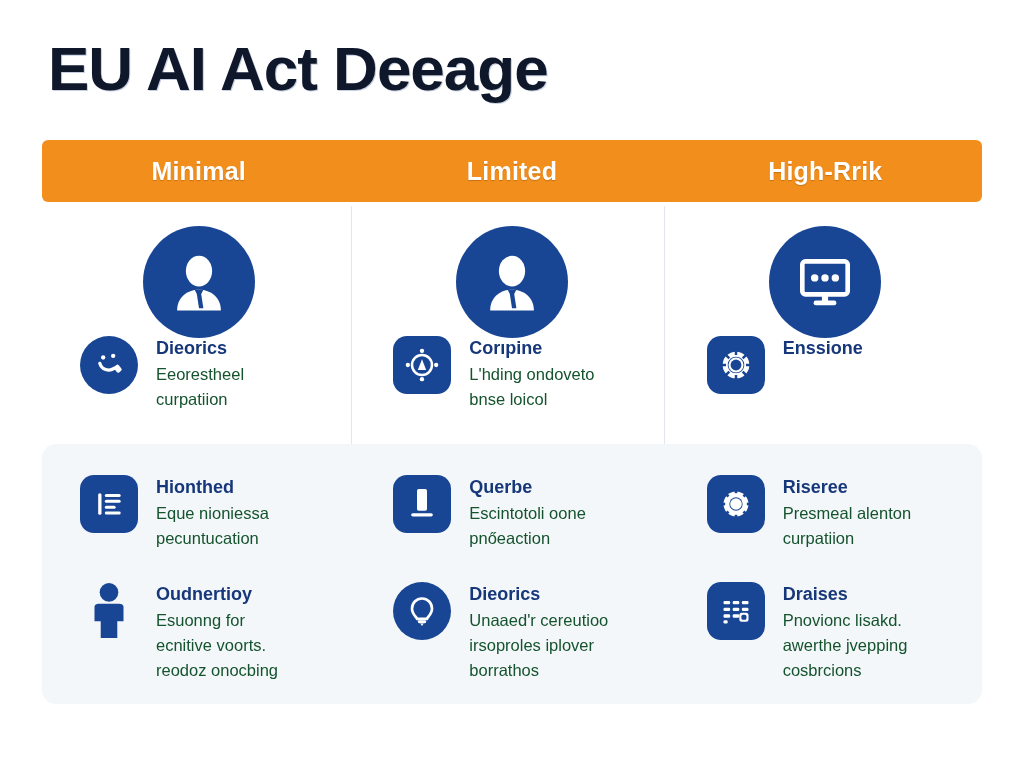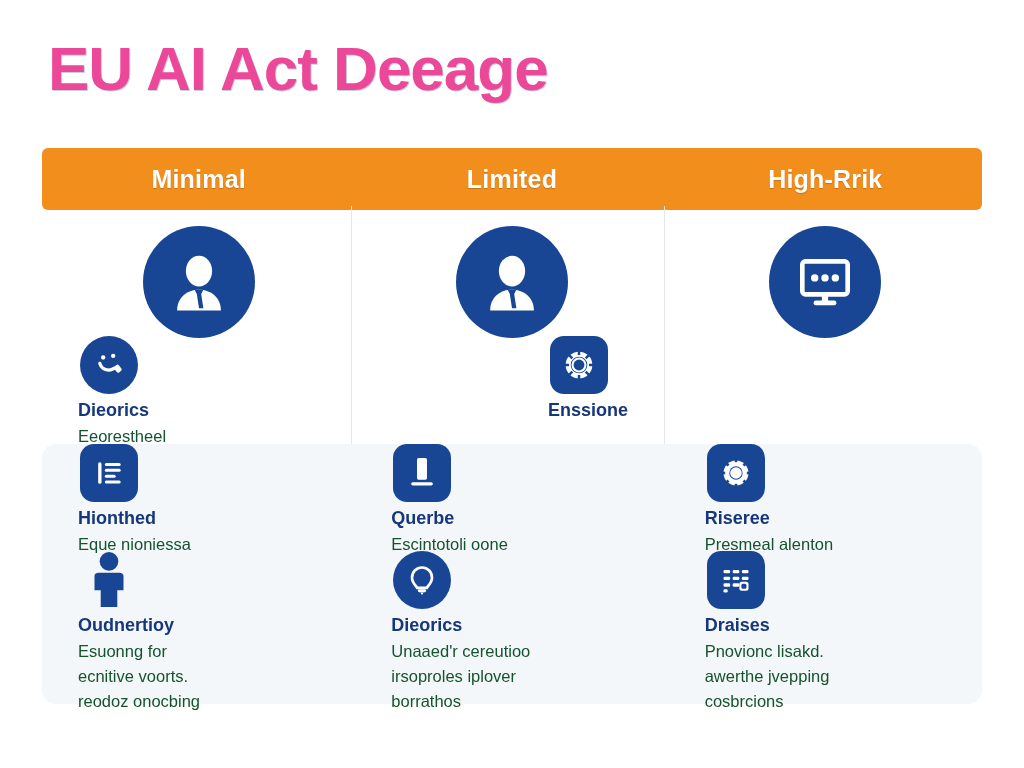"EU AI Act Deeage" .title { color: #ec4899 -> #0f172a }
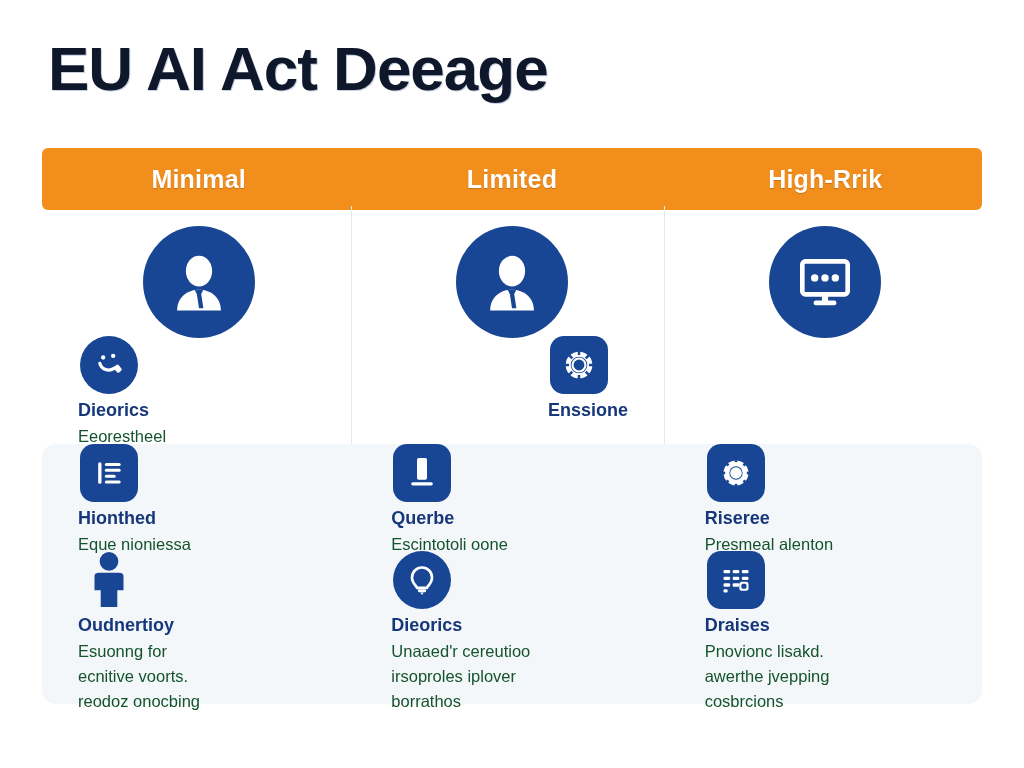"Minimal" .header-band { margin-top: 8px -> none }
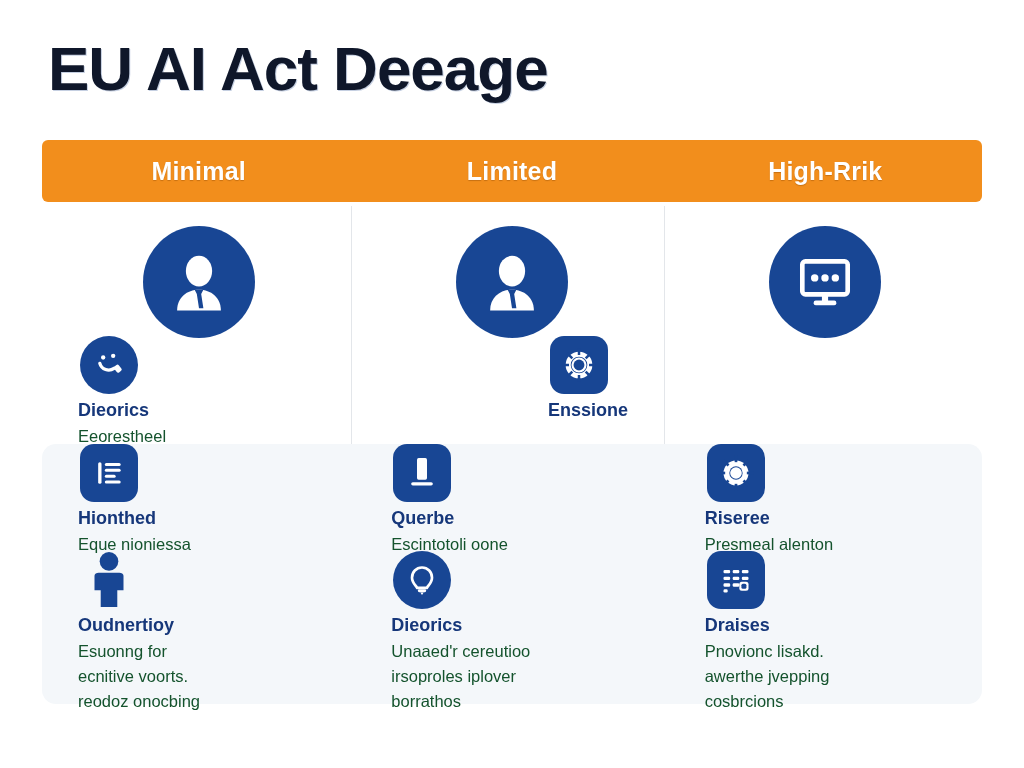"Dieorics" .feature { flex-direction: column -> none }
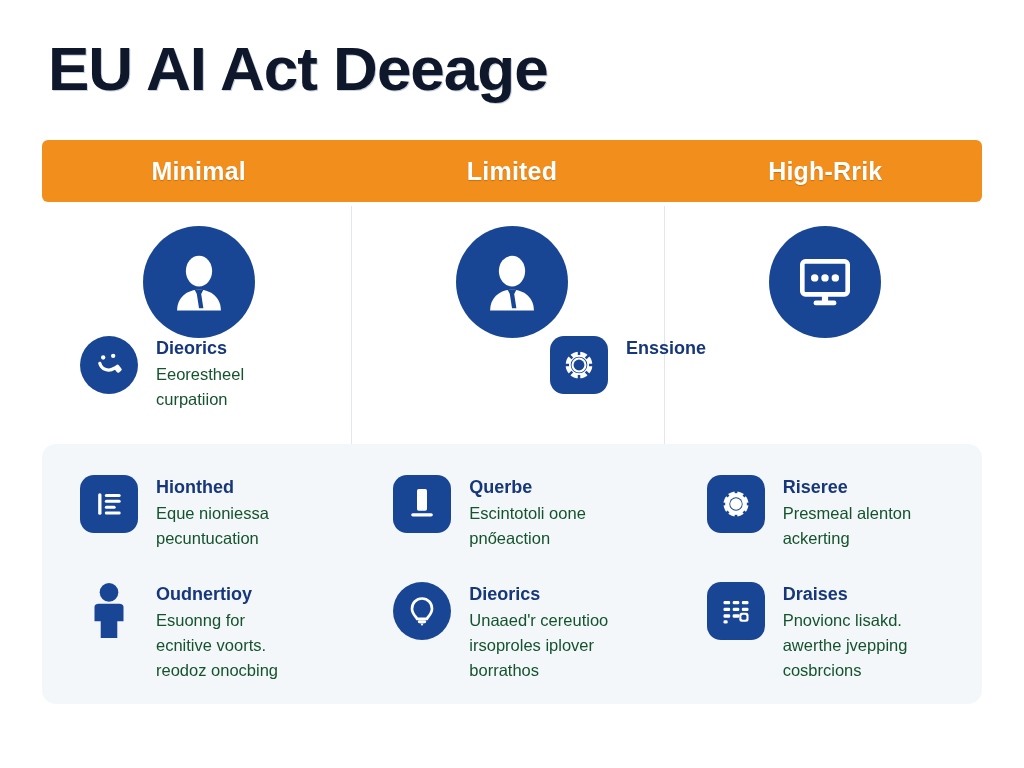"Corıpine" div.cell { html: none -> <div> <div> <div> <div> <svg> <circle></circle> <path></path> <circle></circle> <circle></circle> <circle></circle> <circle></circle> </svg> </div> </div> <div> <div>Corıpine</div> <div>L'hding ondoveto bnse loicol</div> </div> </div> </div> }
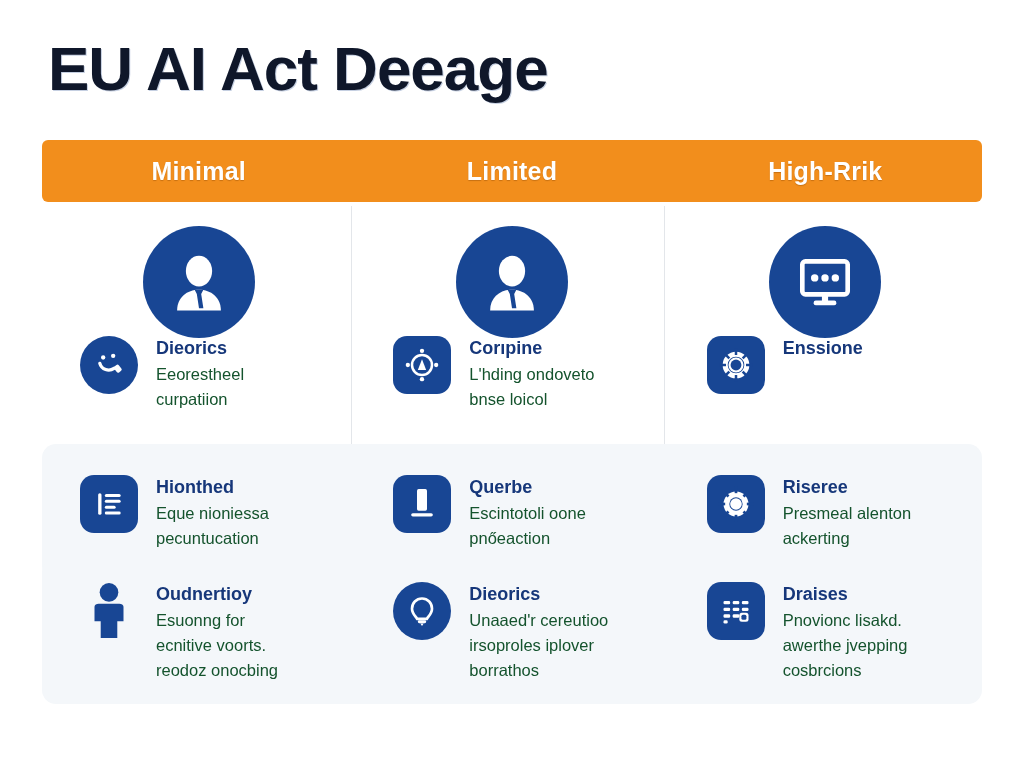"Presmeal alenton" div.feat-desc { text: ackerting -> curpatiion }
